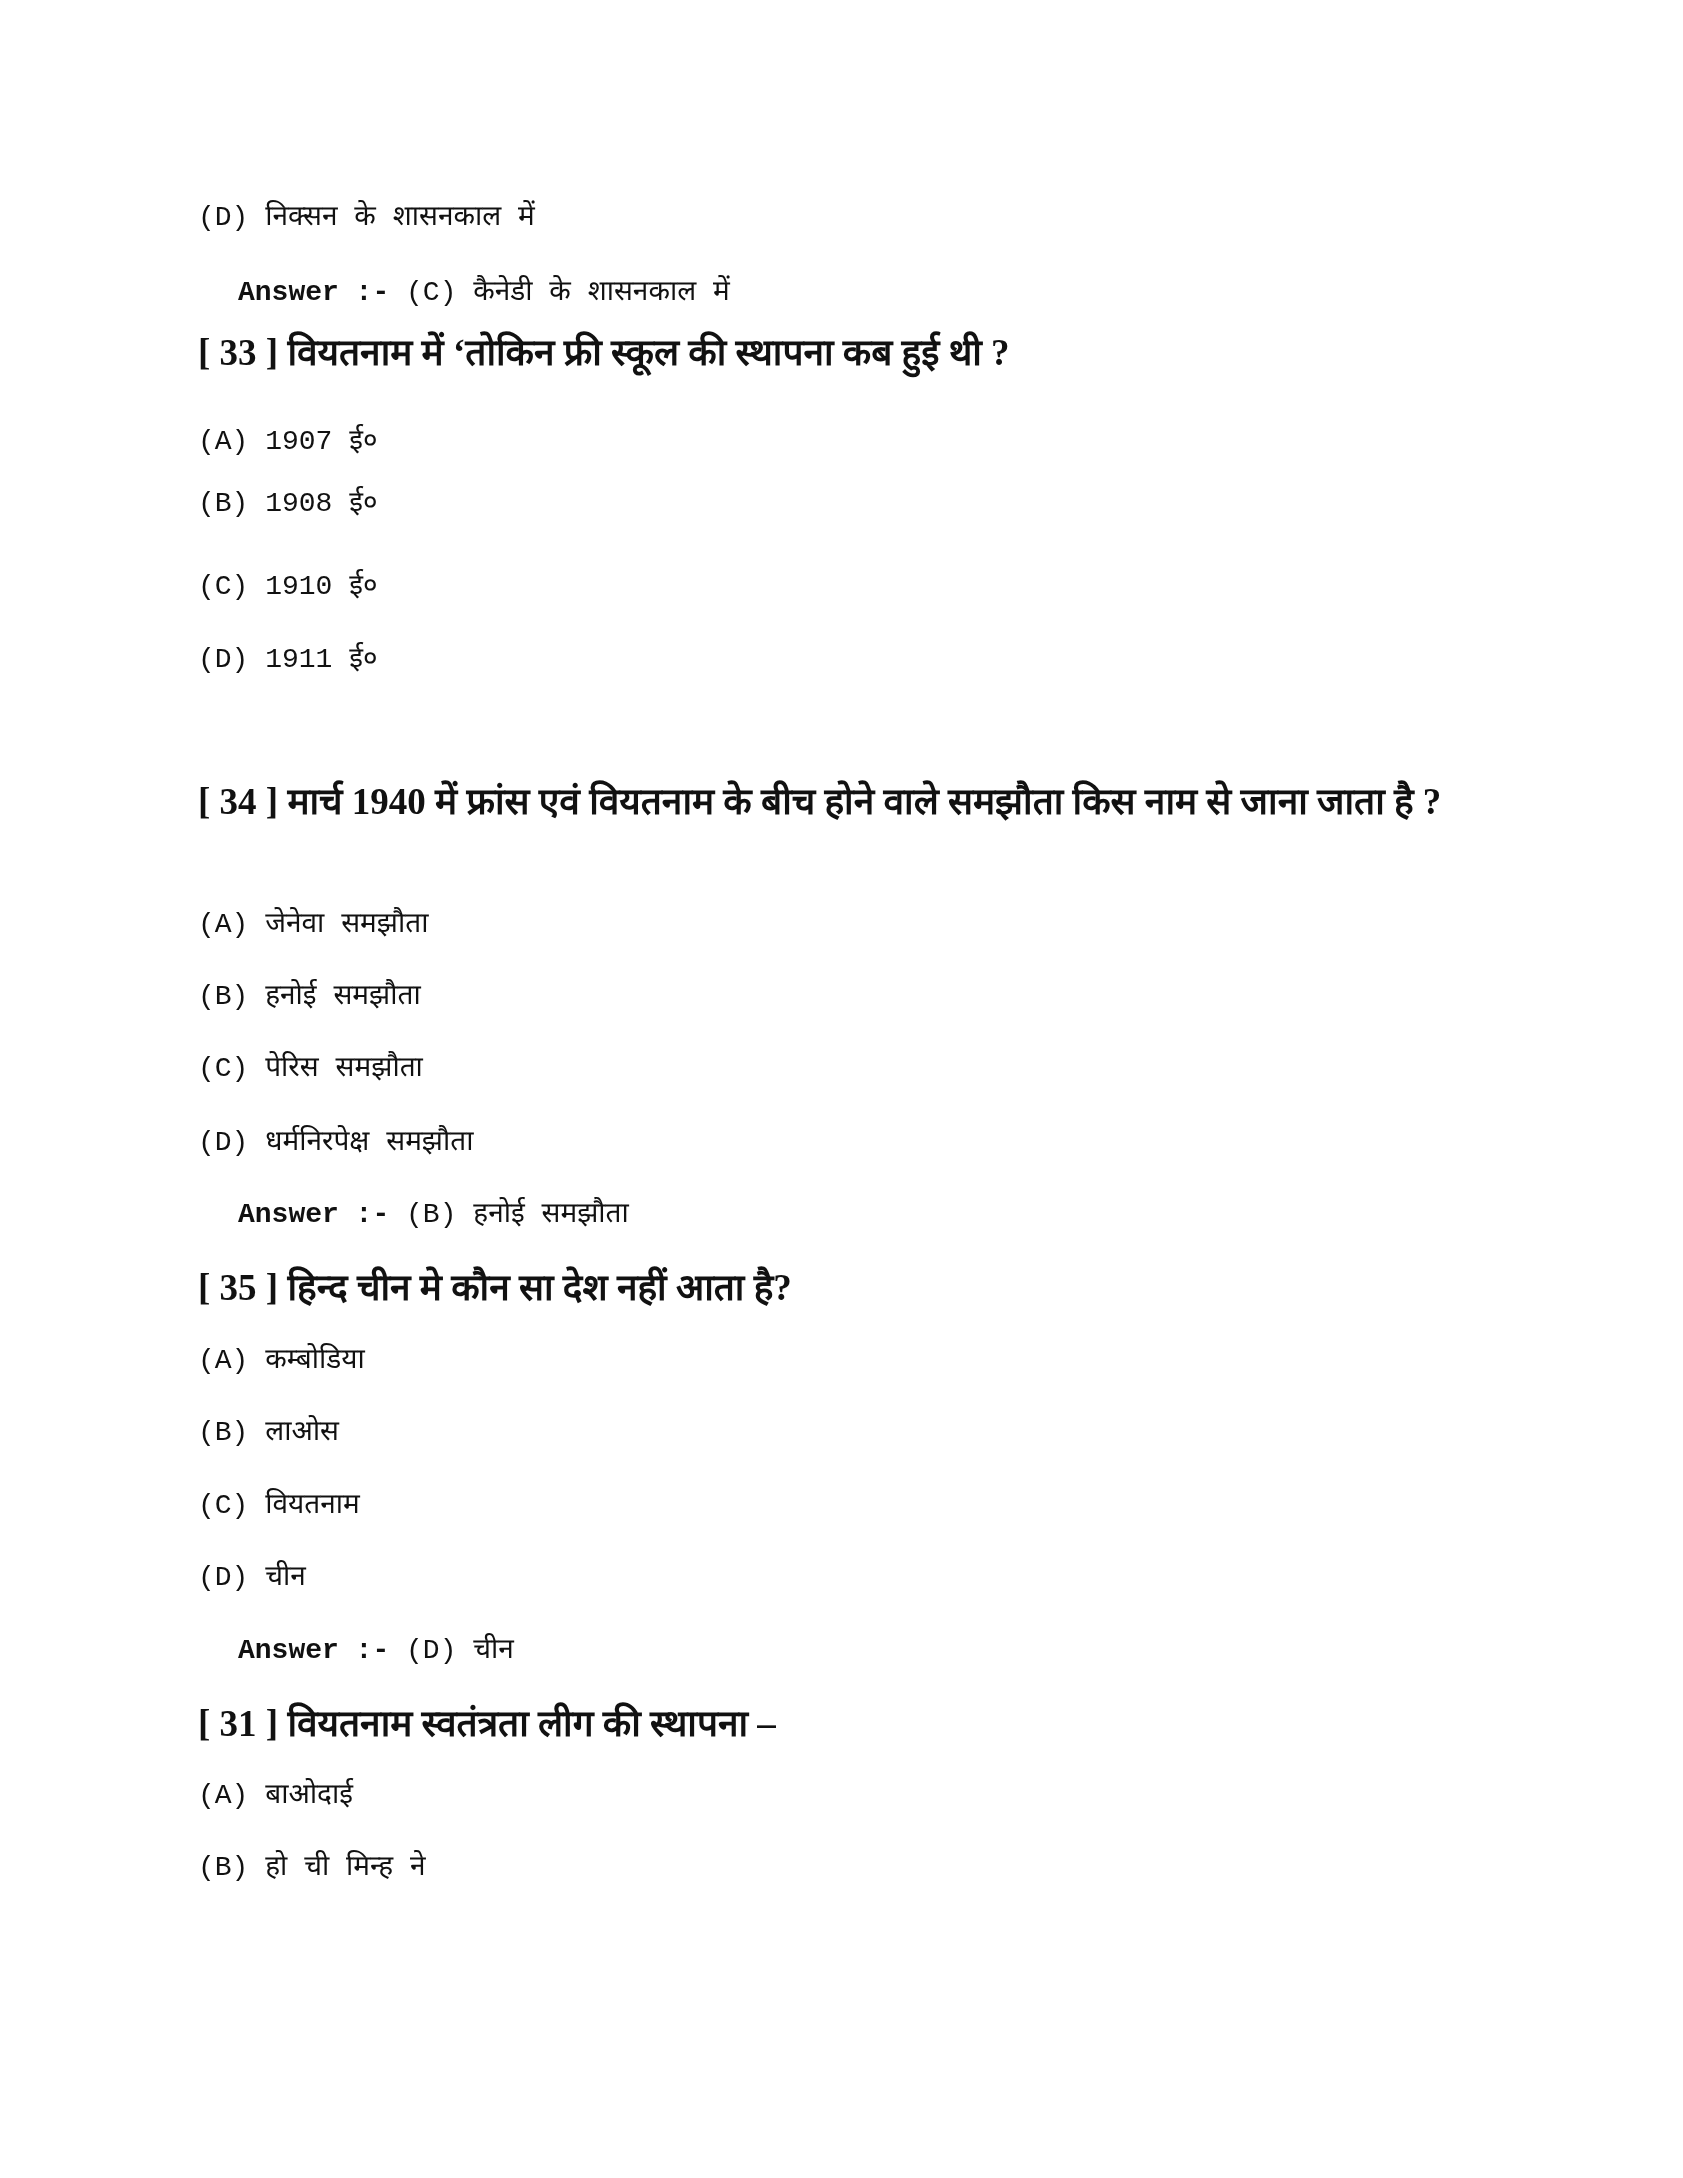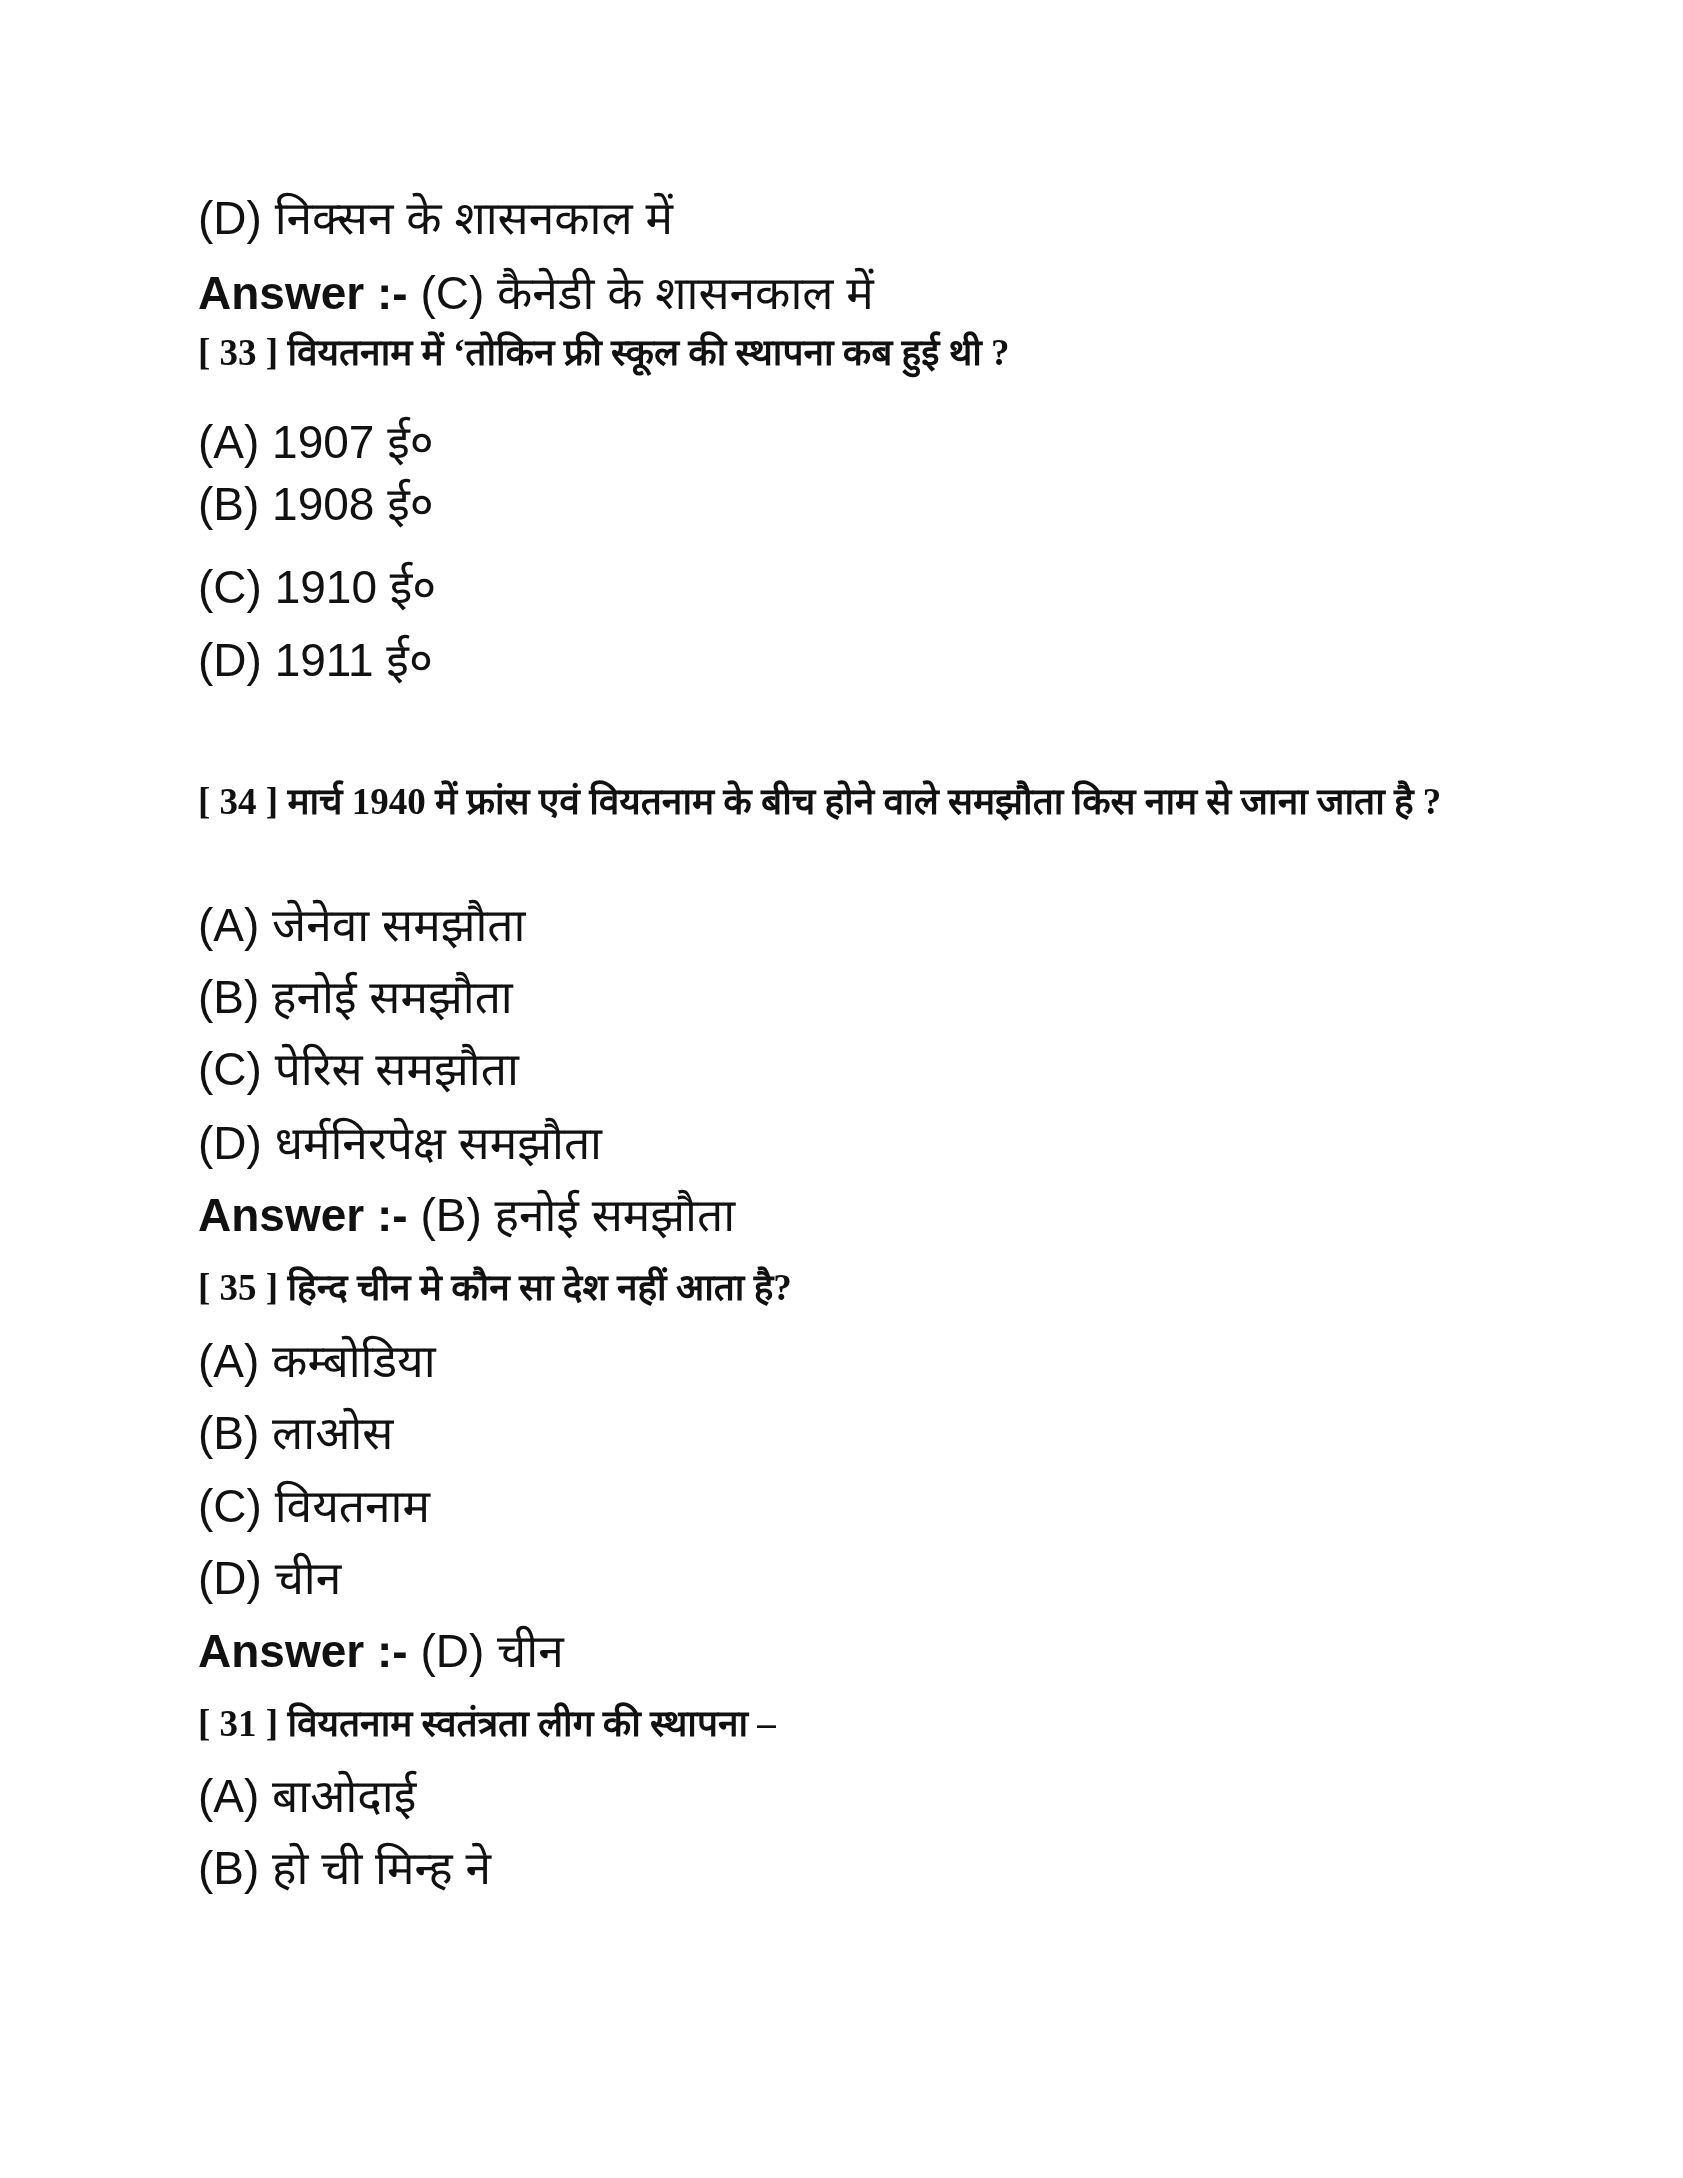"(D) निक्सन के शासनकाल में" .line { font-family: Liberation Sans, sans-serif -> Liberation Mono, monospace; font-size: 46px -> 28px }
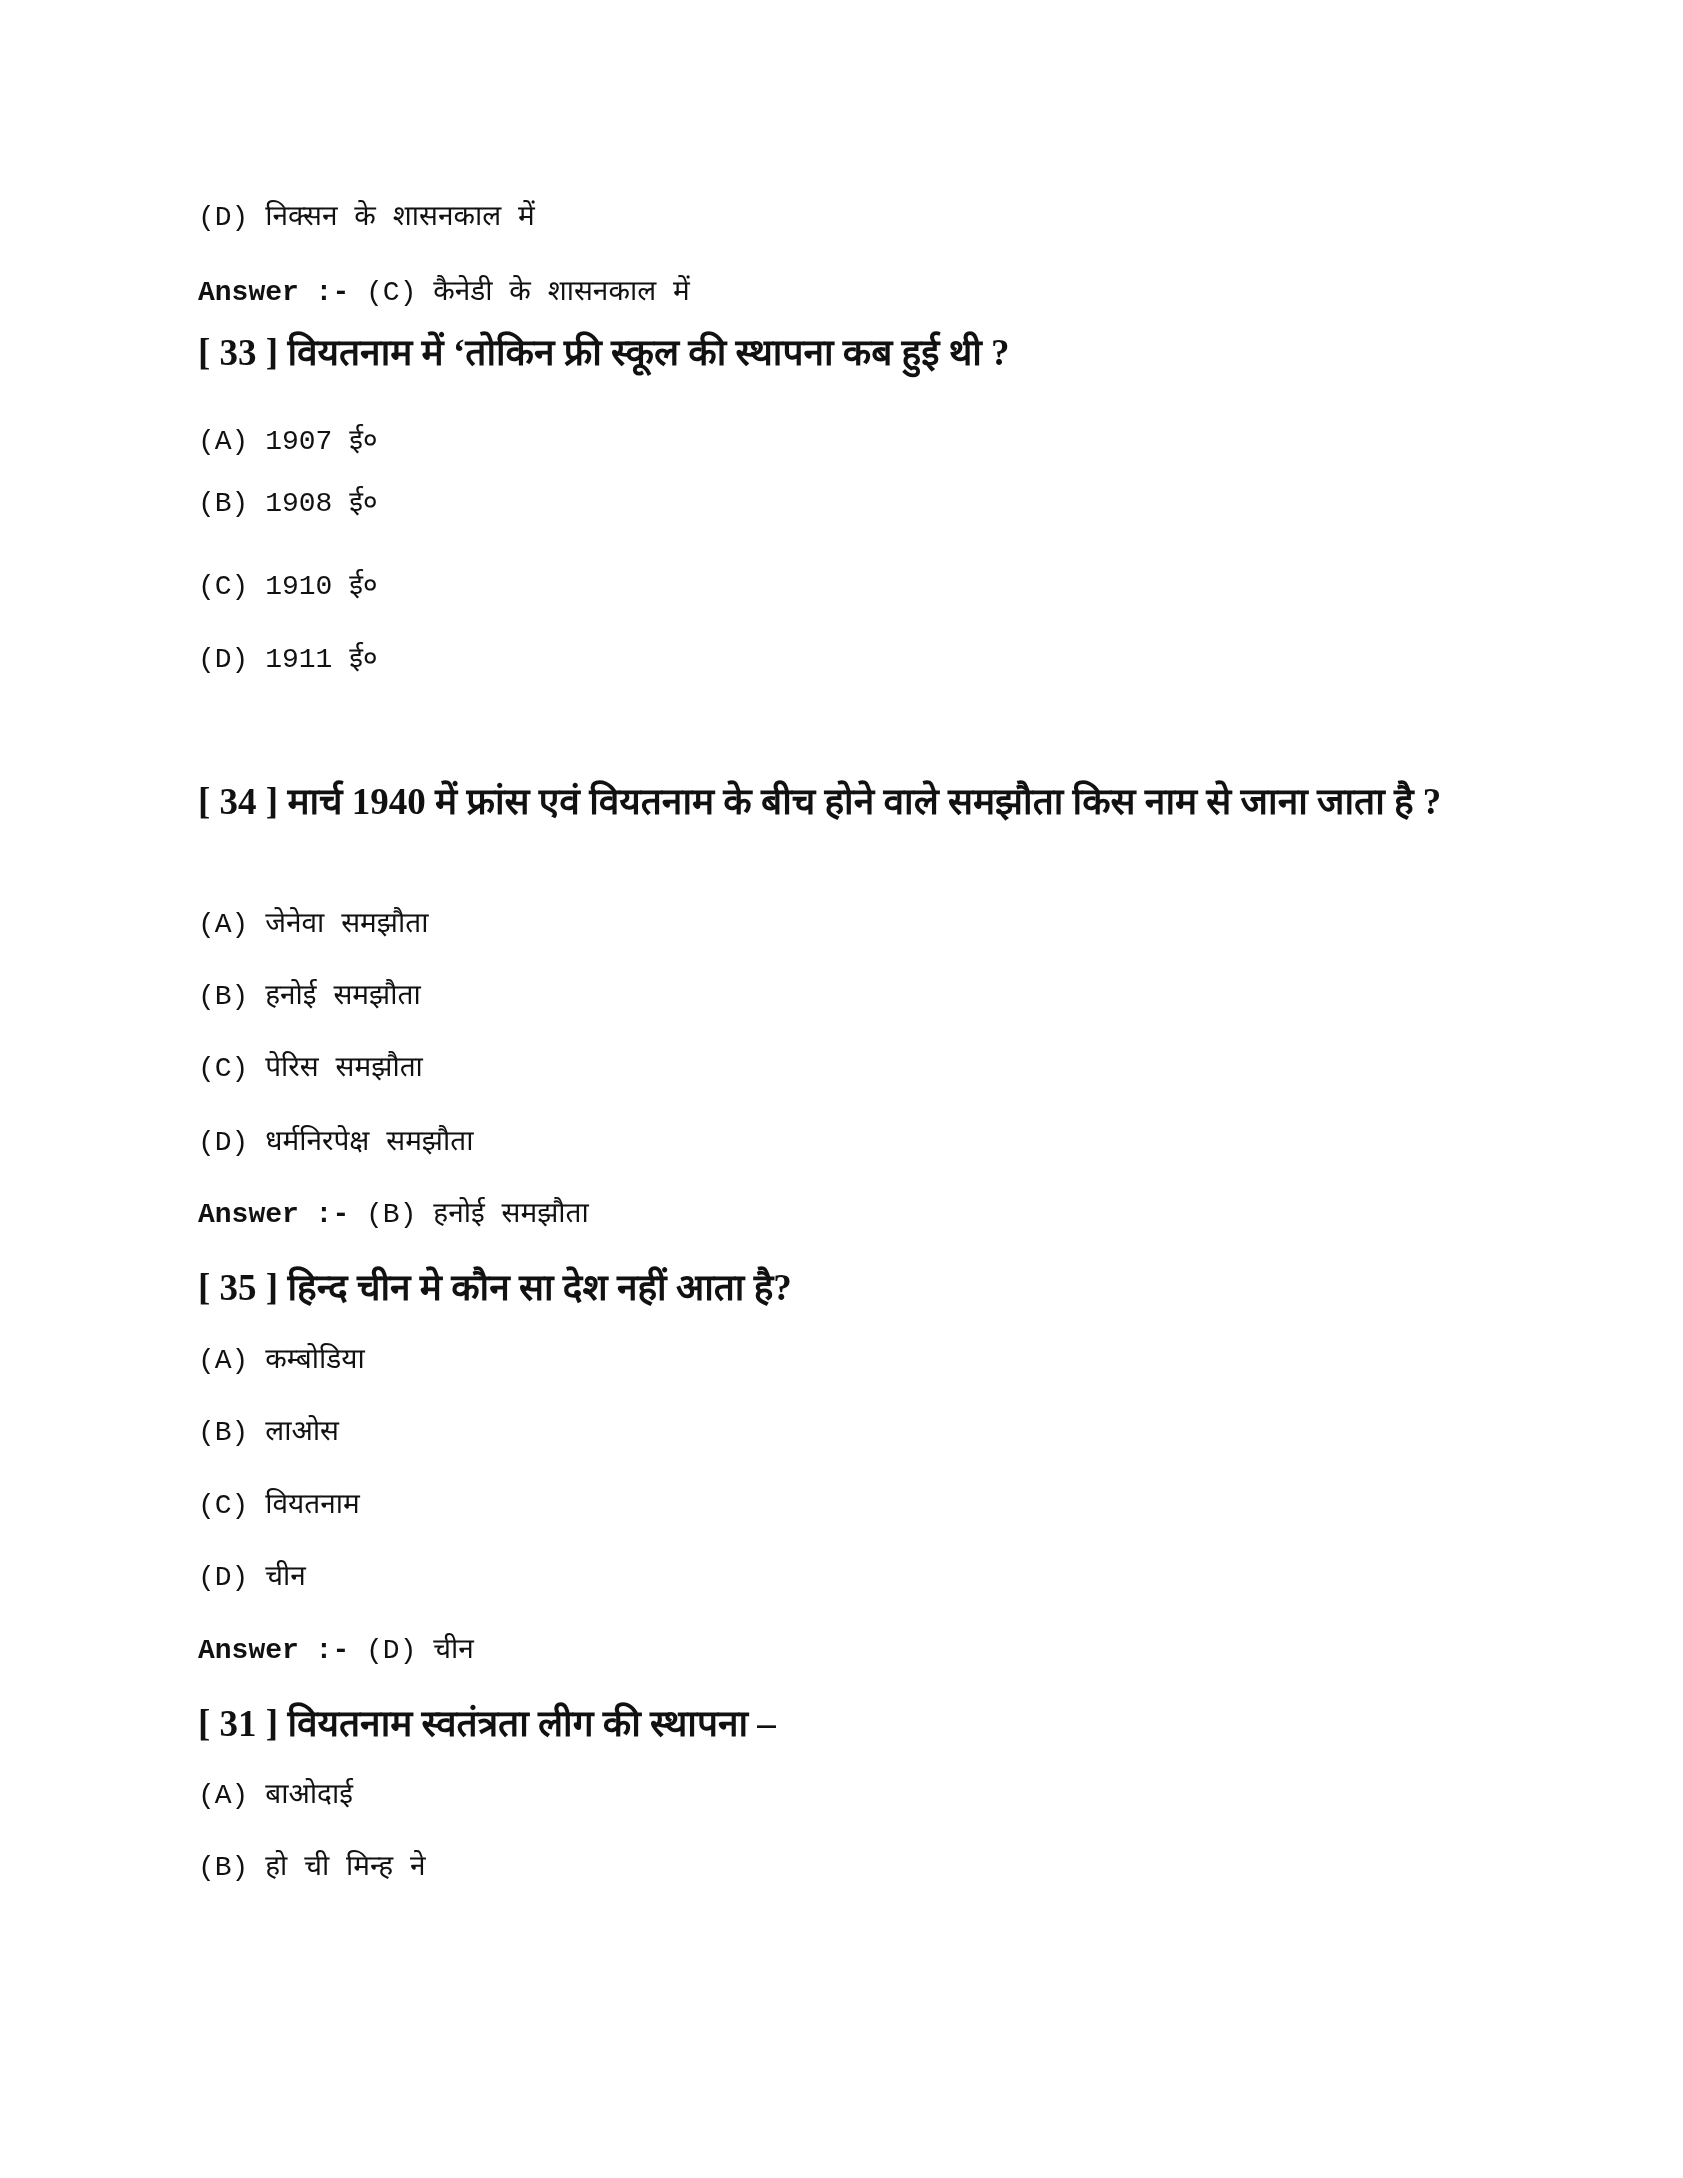"Answer :-" .ans-label { margin-left: none -> 40px }
